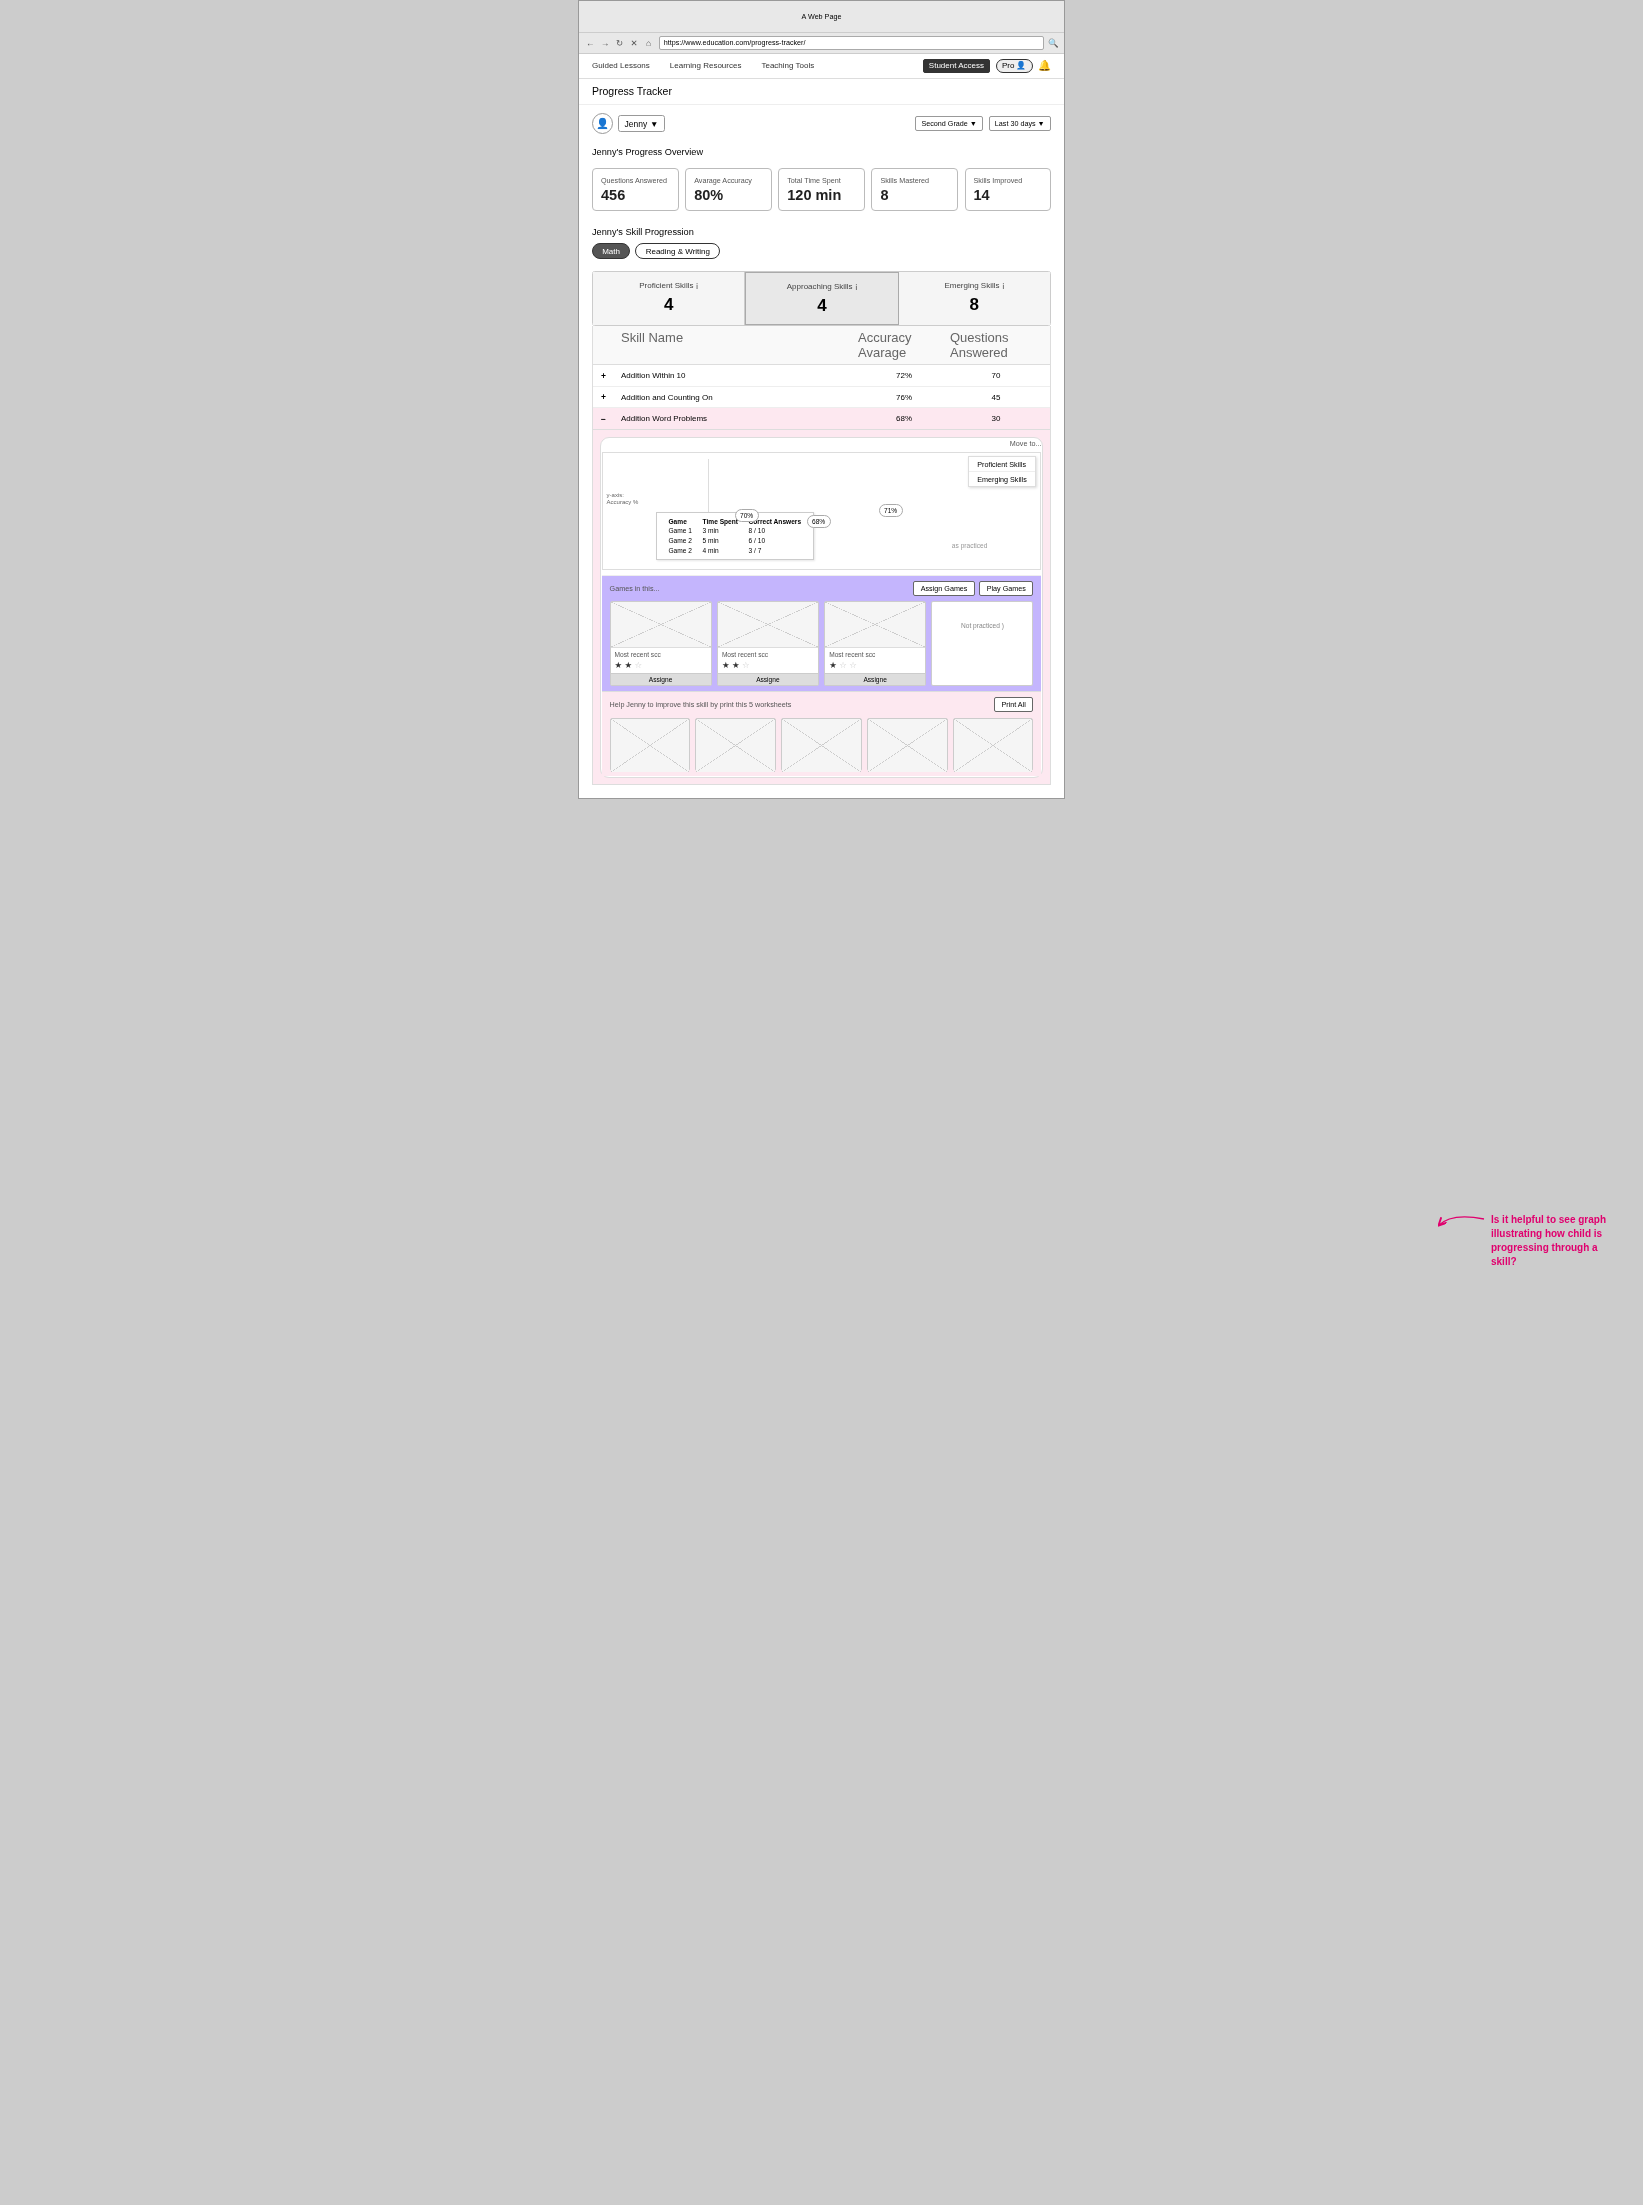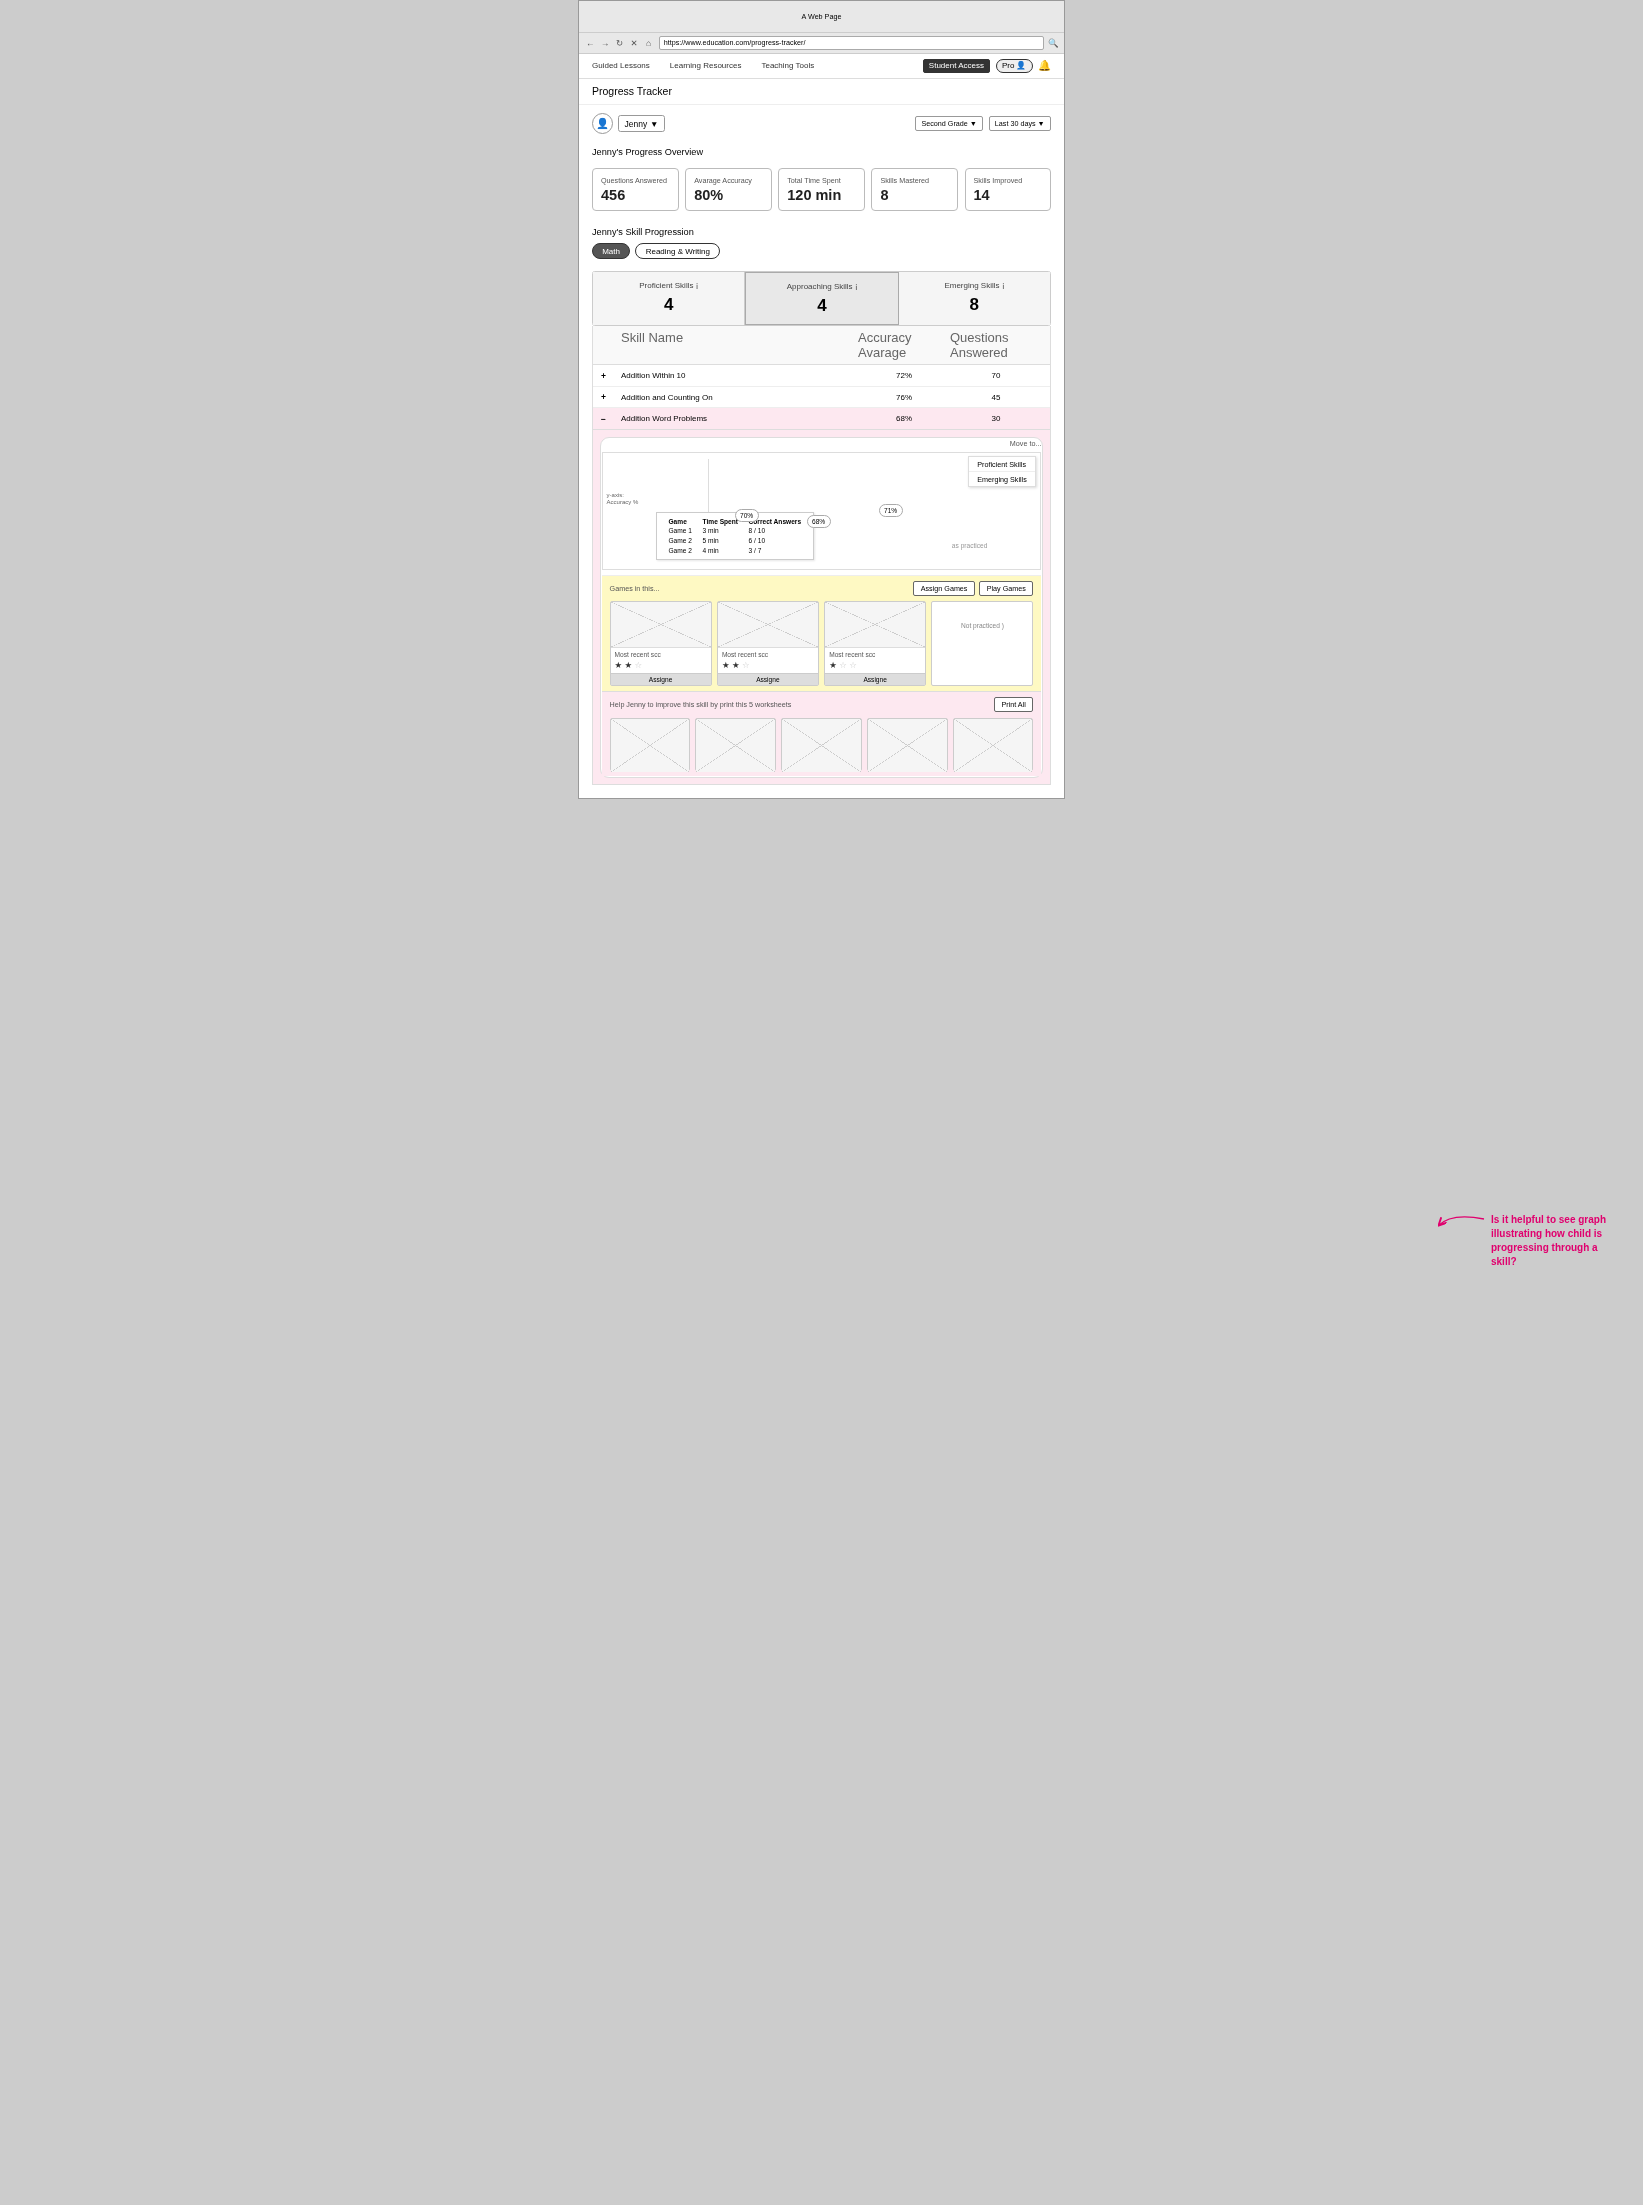"Games in this..." .games-section { background: #fef9c3 -> #c4b5fd }
